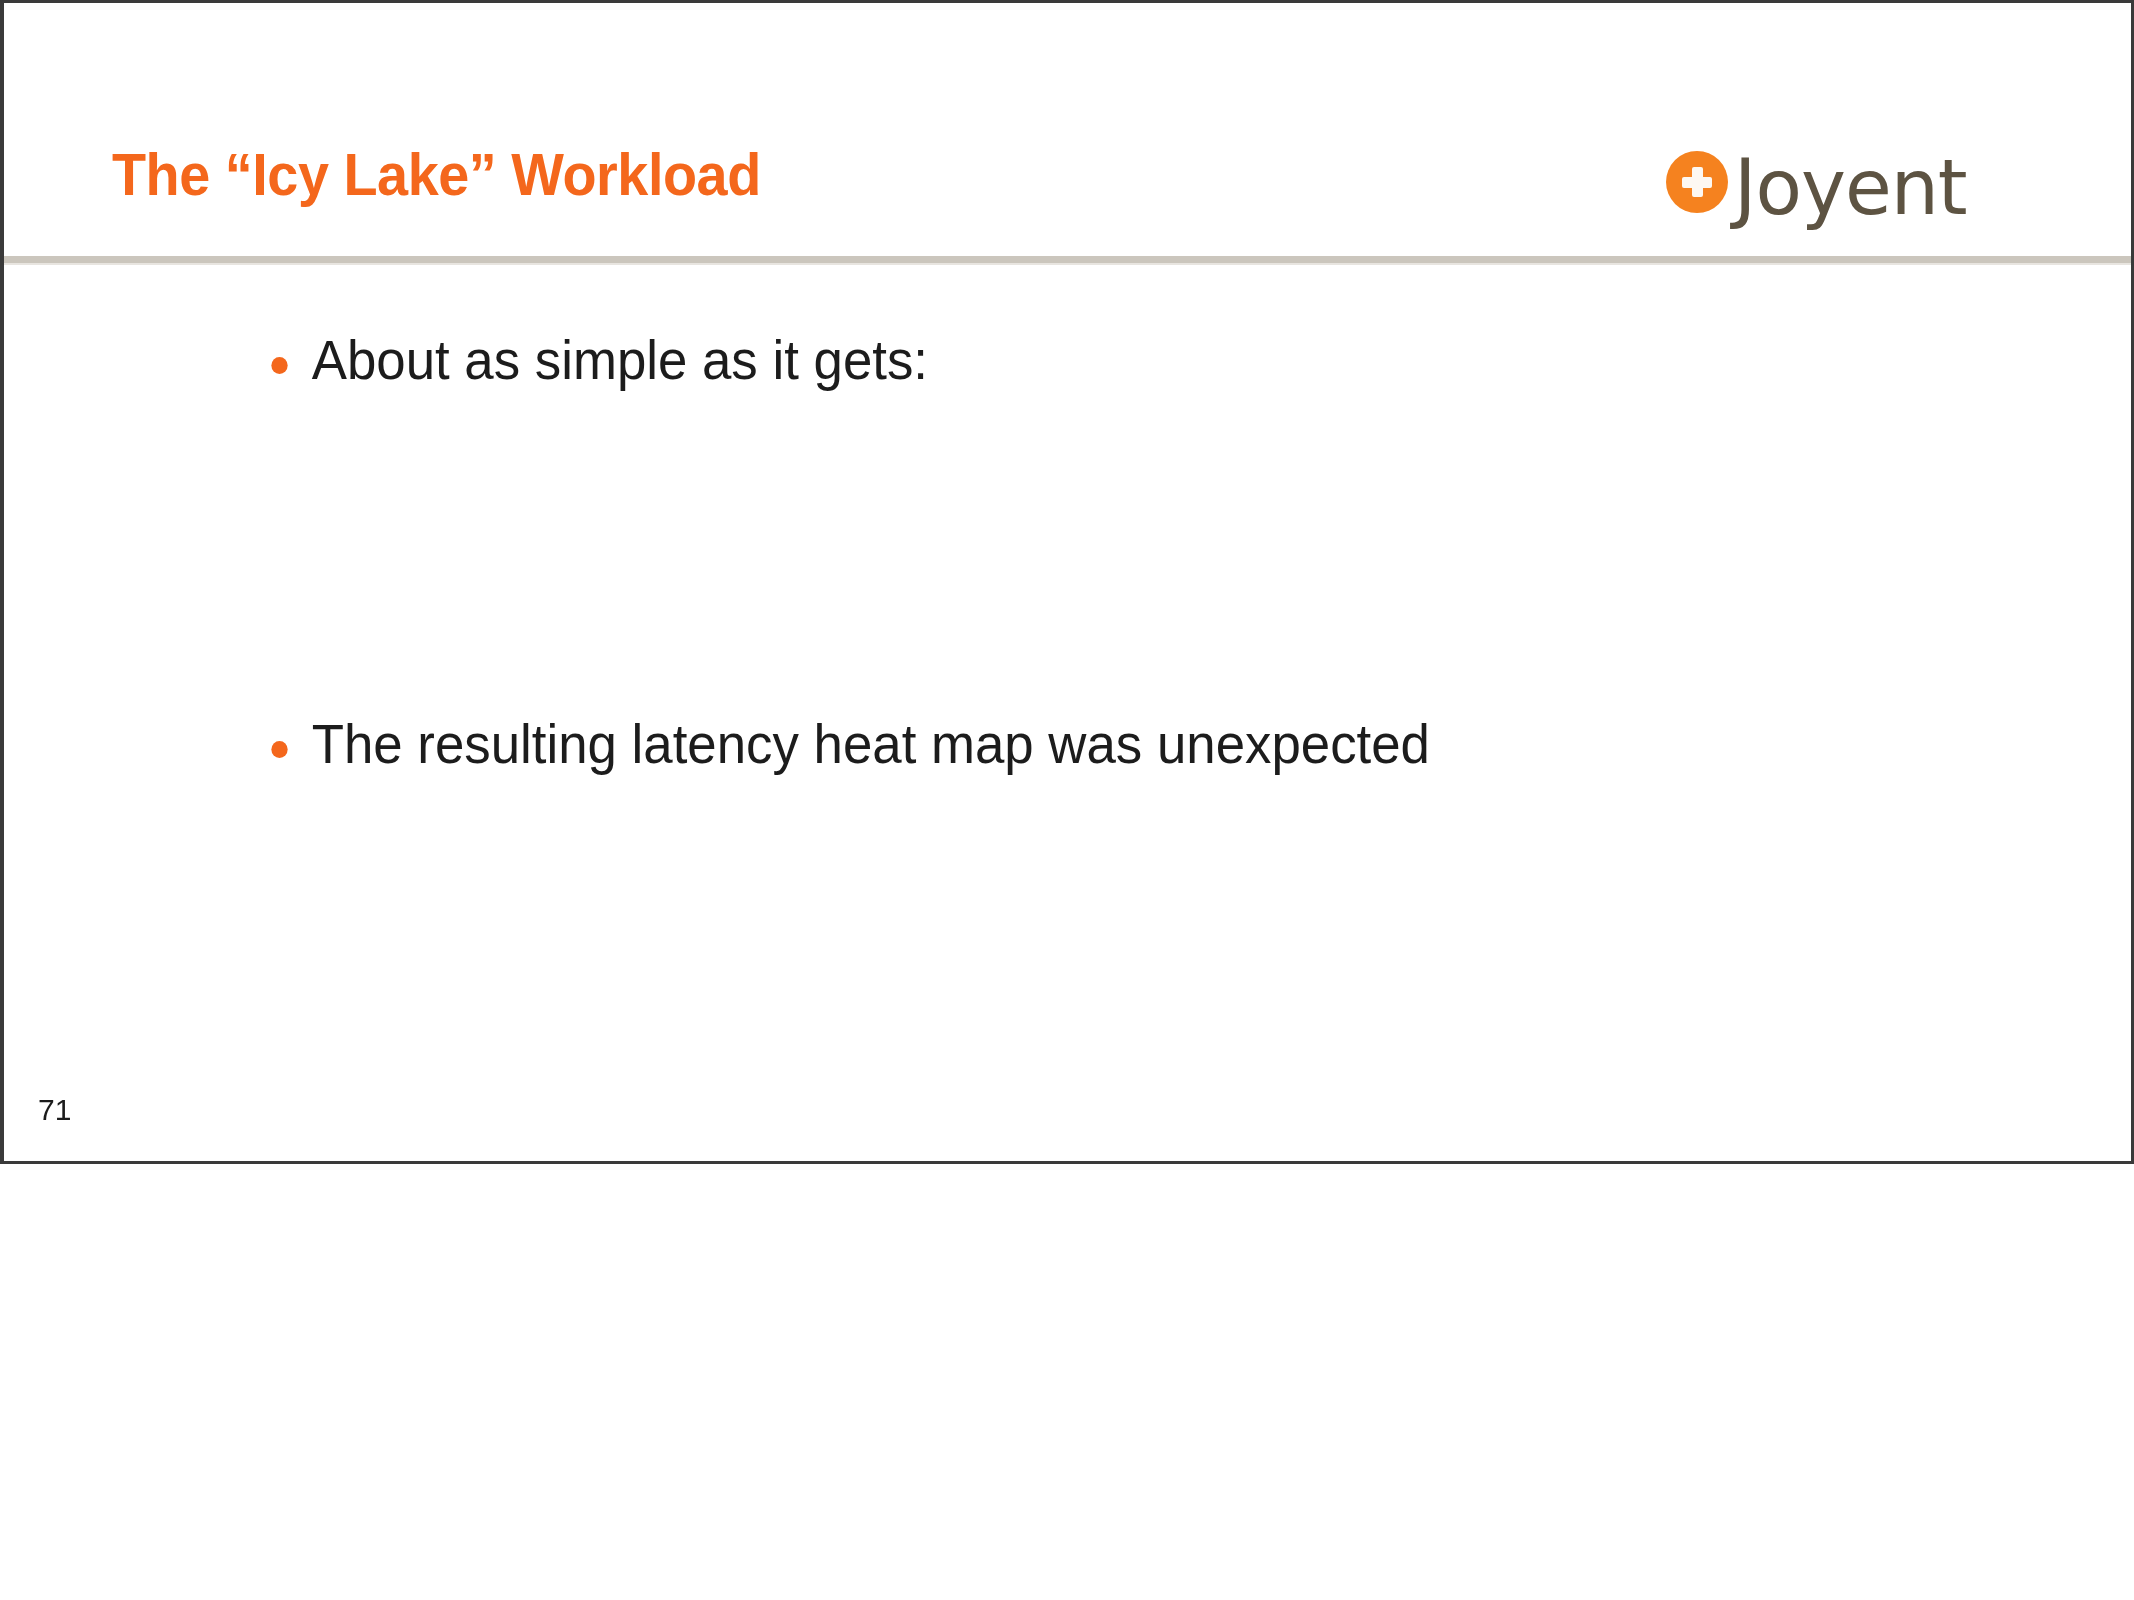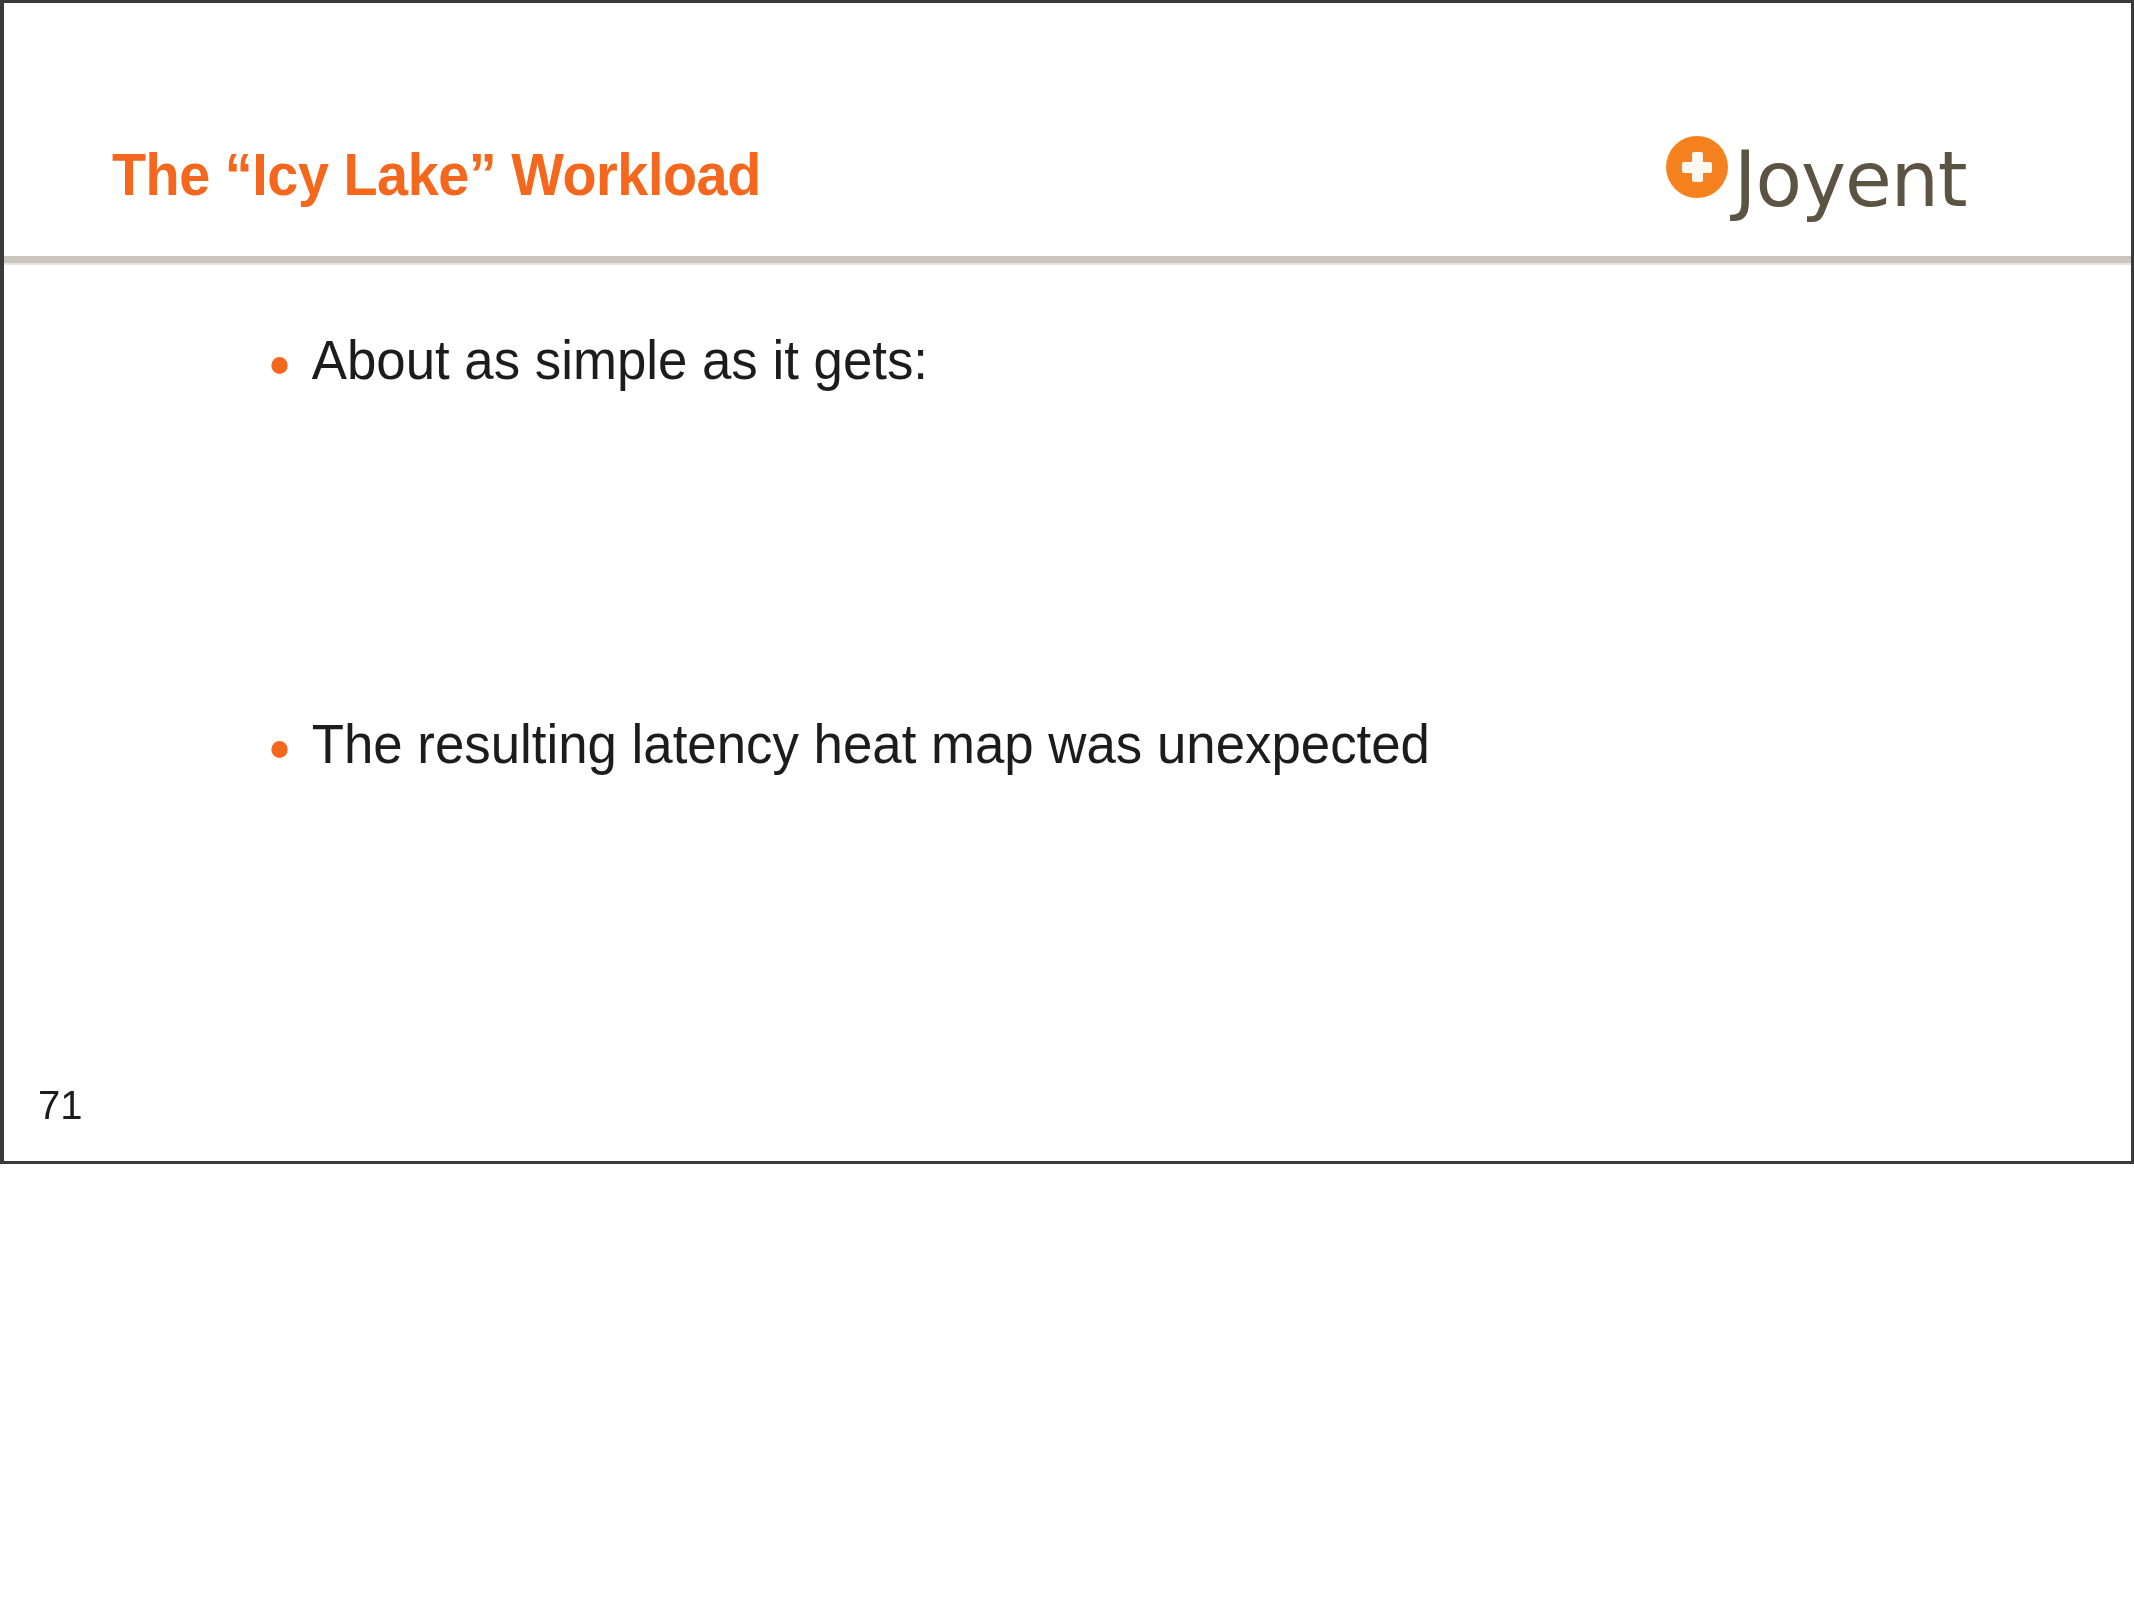"Joyent" .logo { align-items: none -> center }
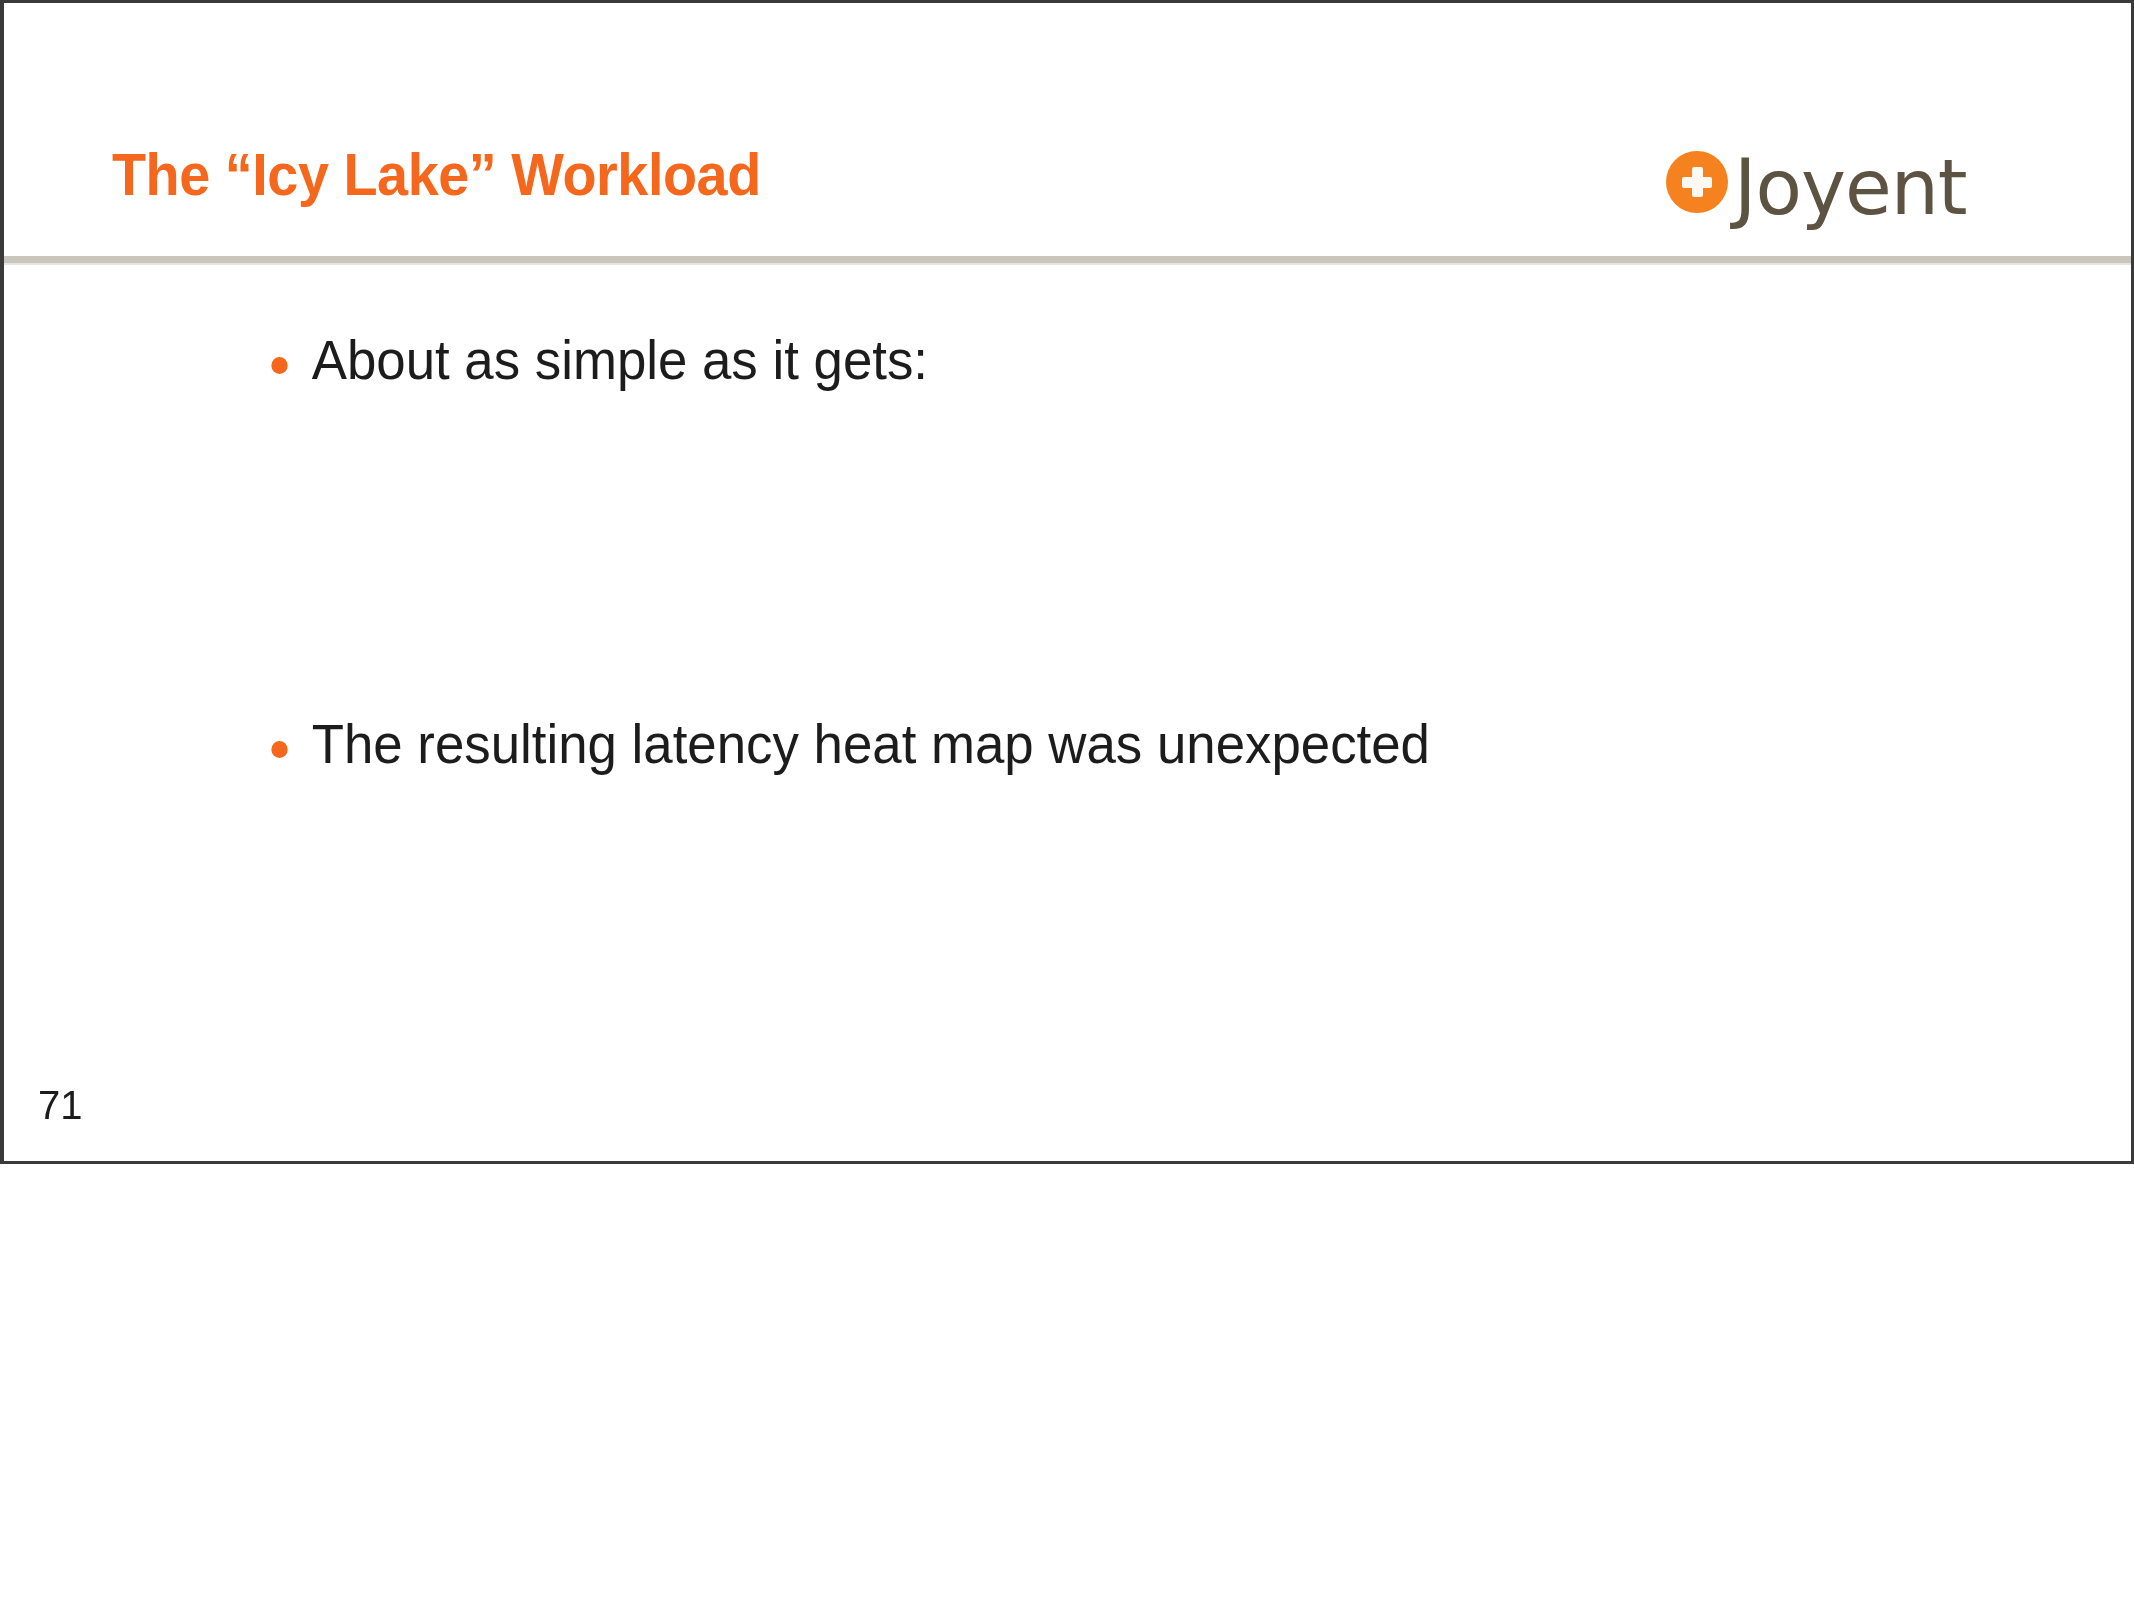"71" .page-number { font-size: 40px -> 30px }
